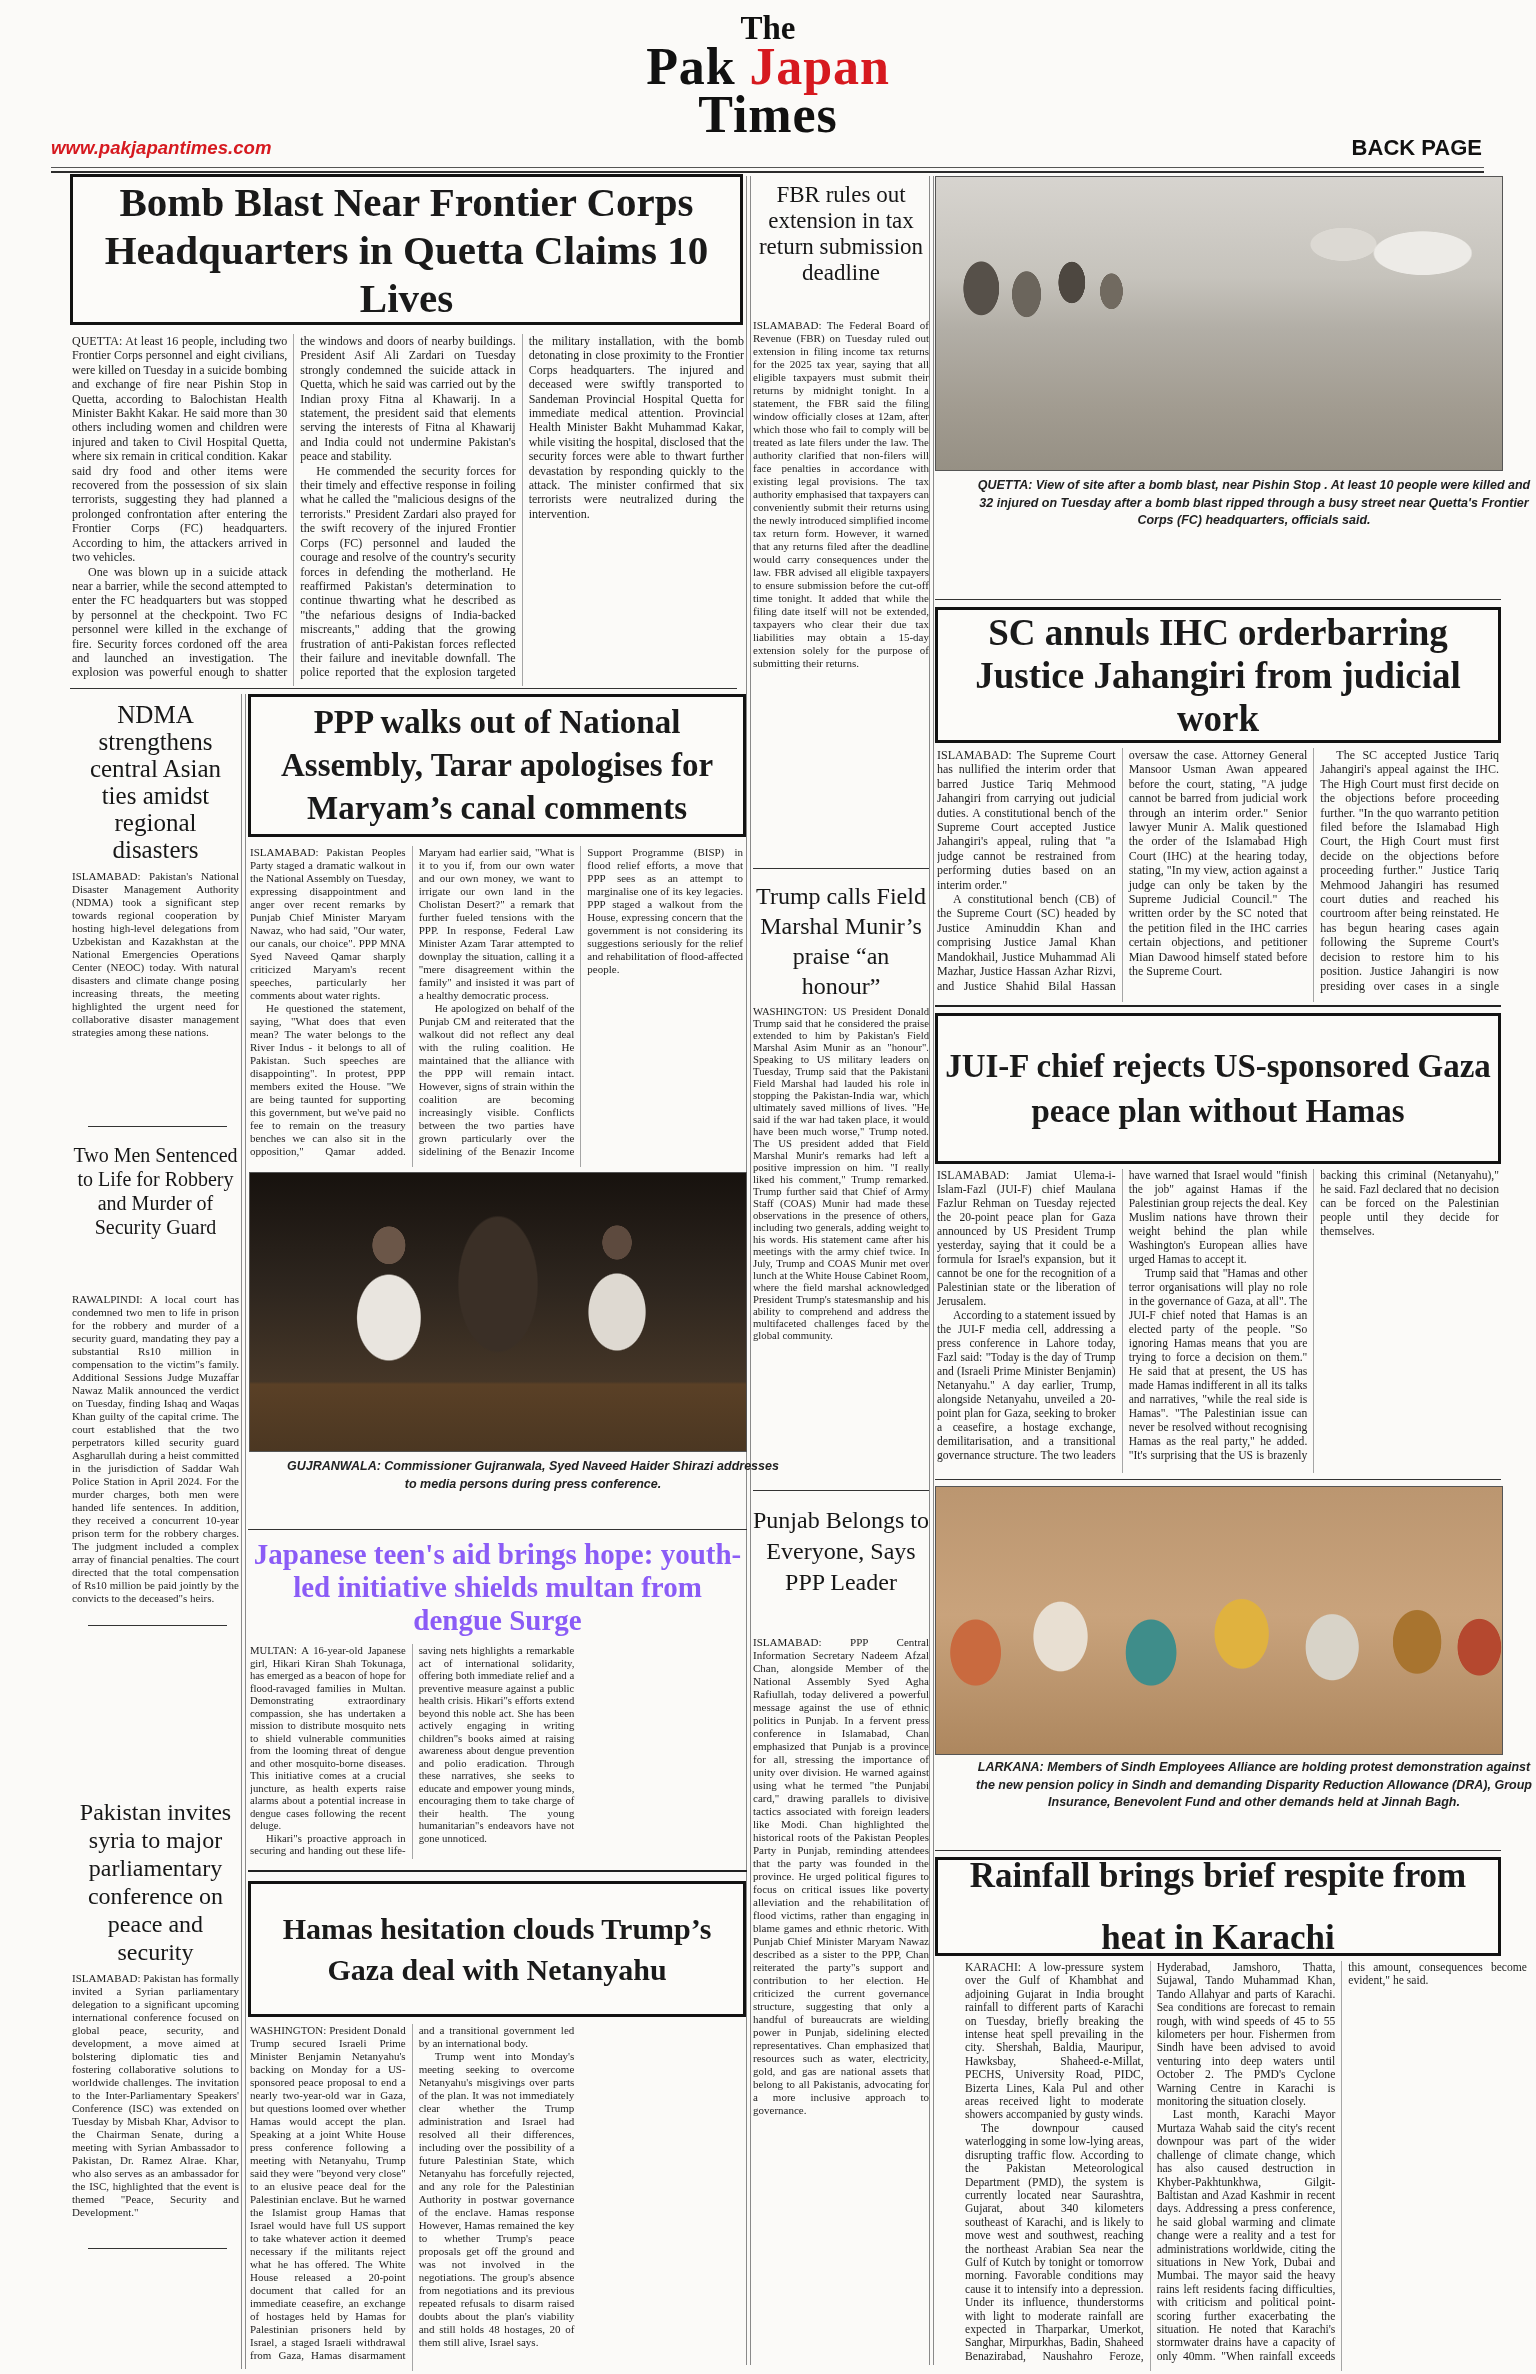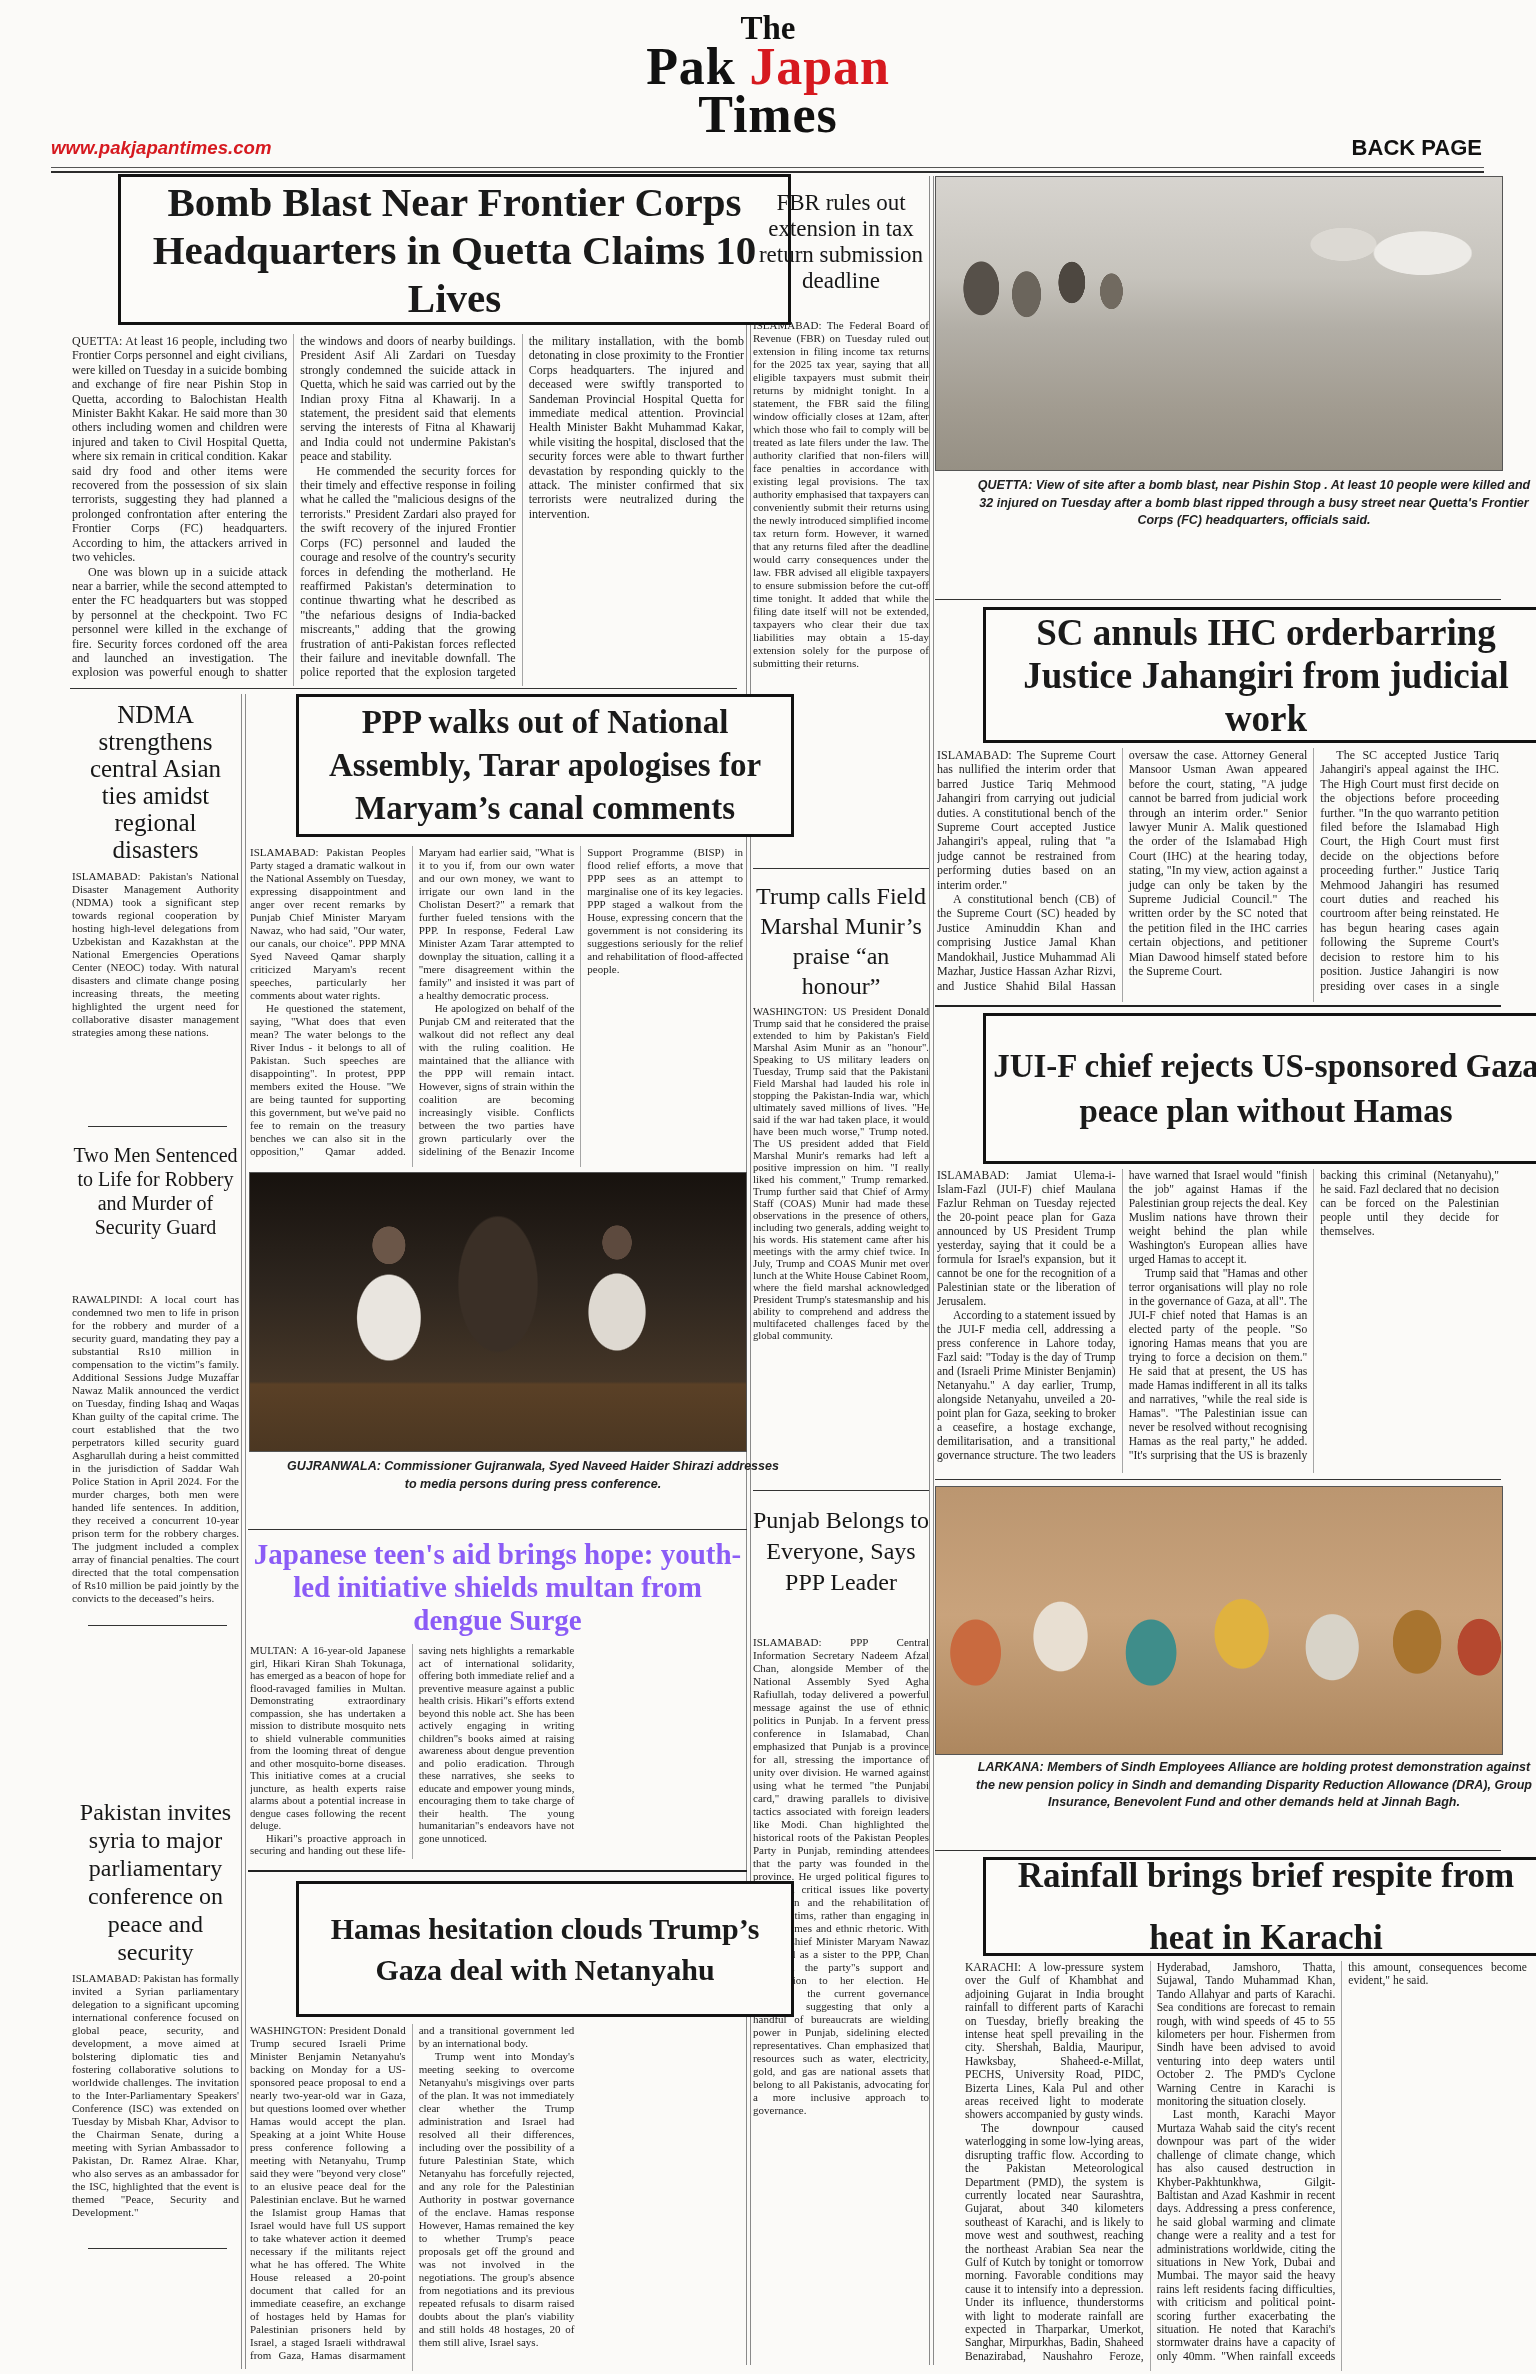"Bomb Blast Near Frontier Corps" .hbox { margin-left: 48px -> none }
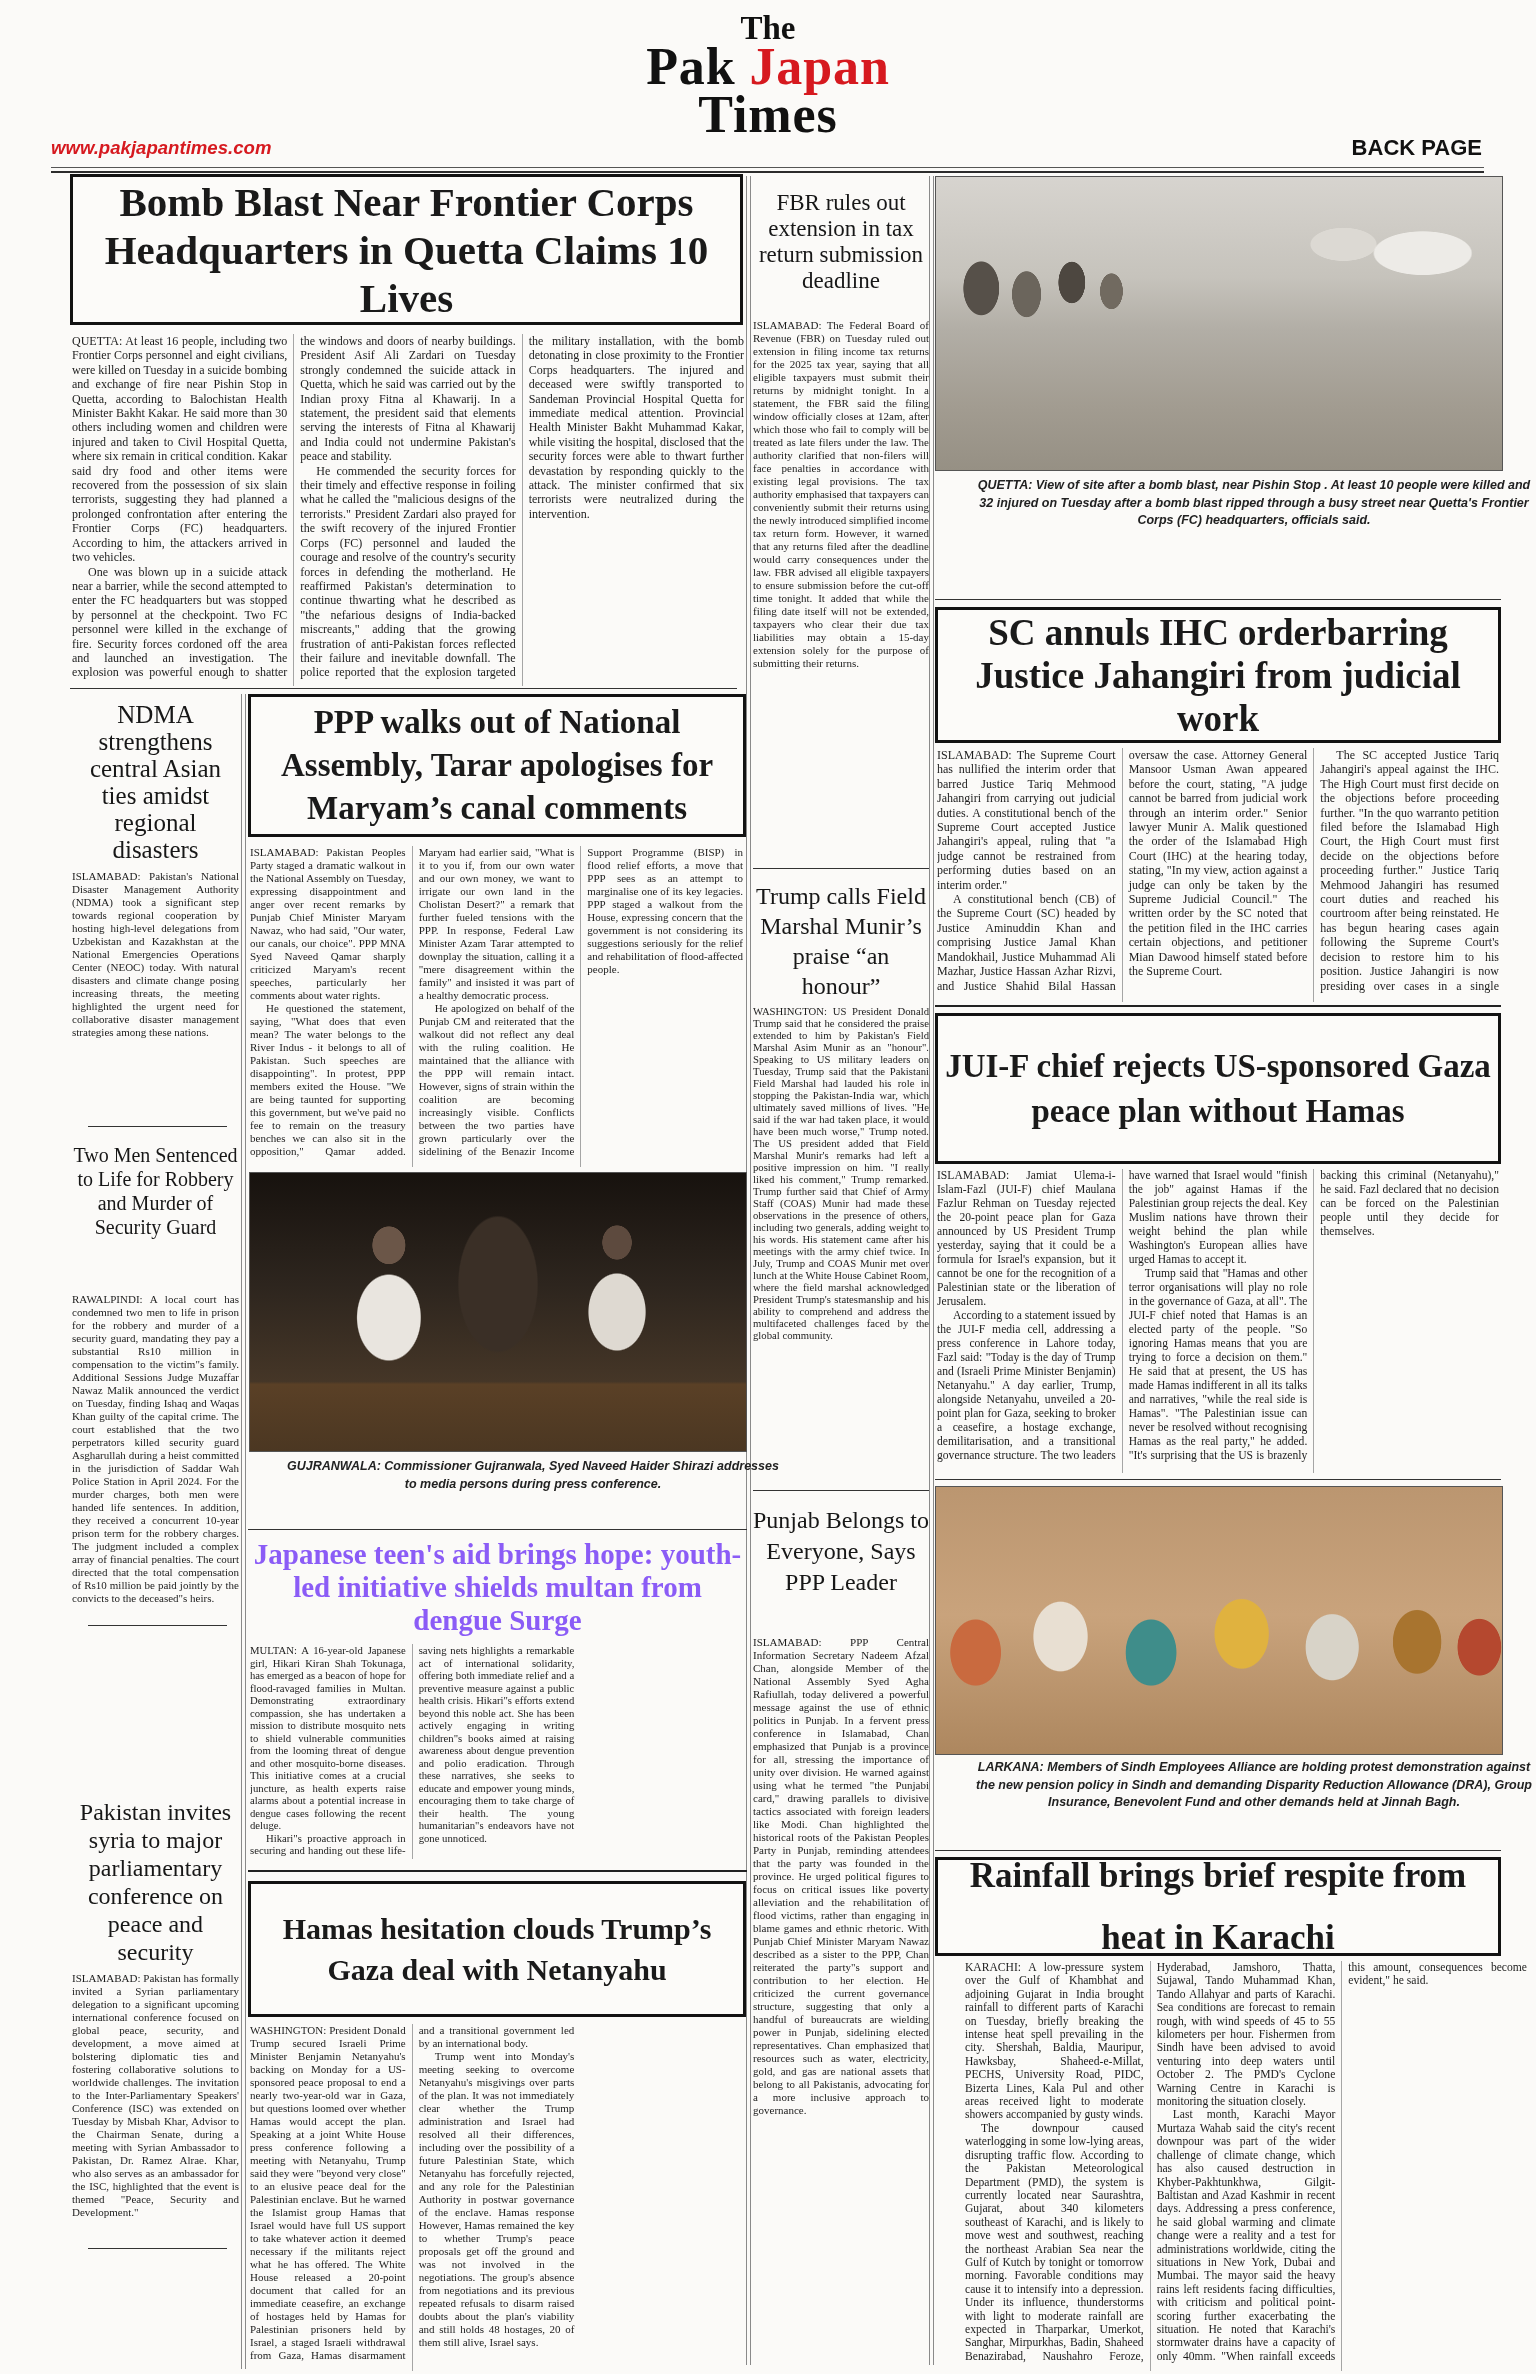"FBR rules out extension in" #fbrHead { top: 190px -> 182px }
